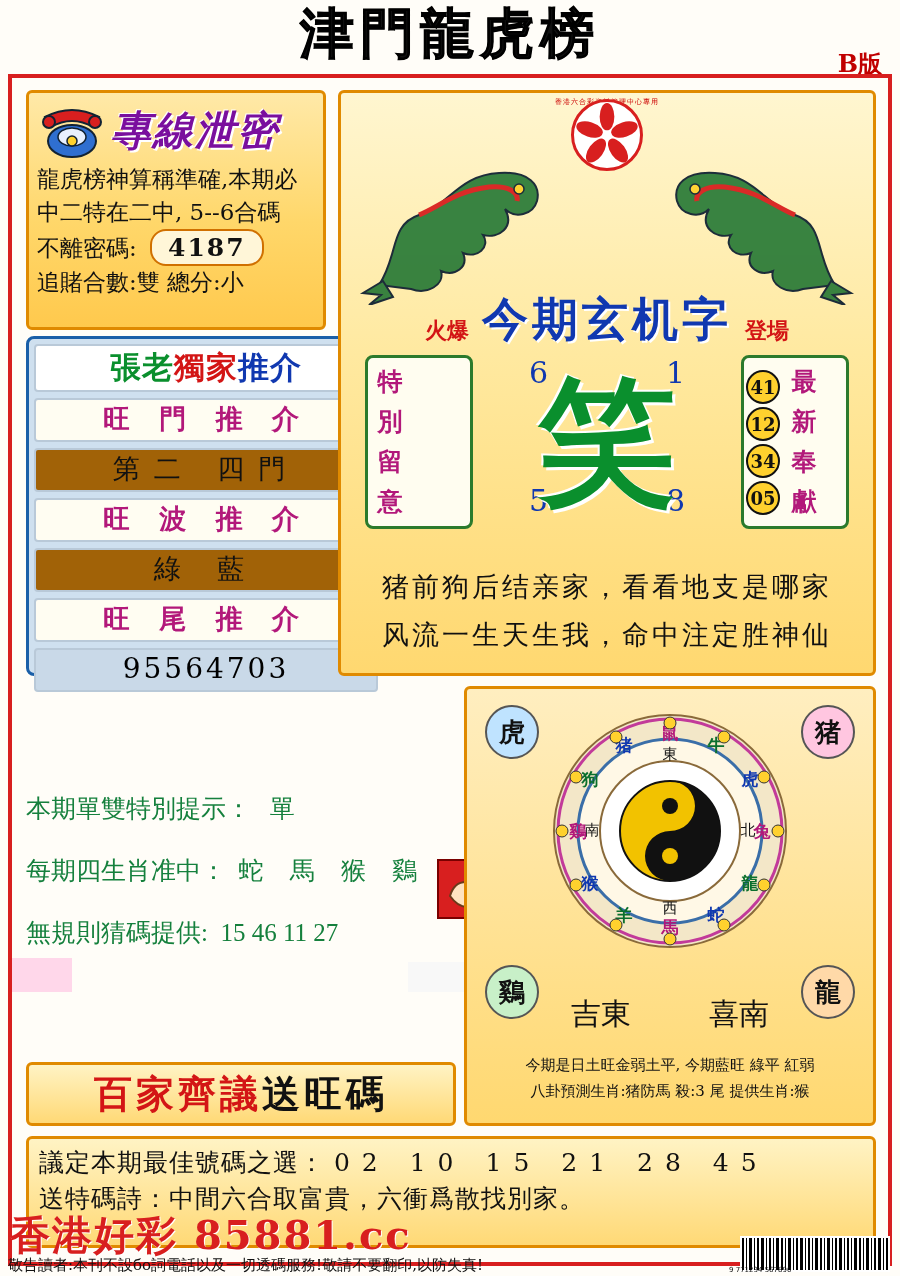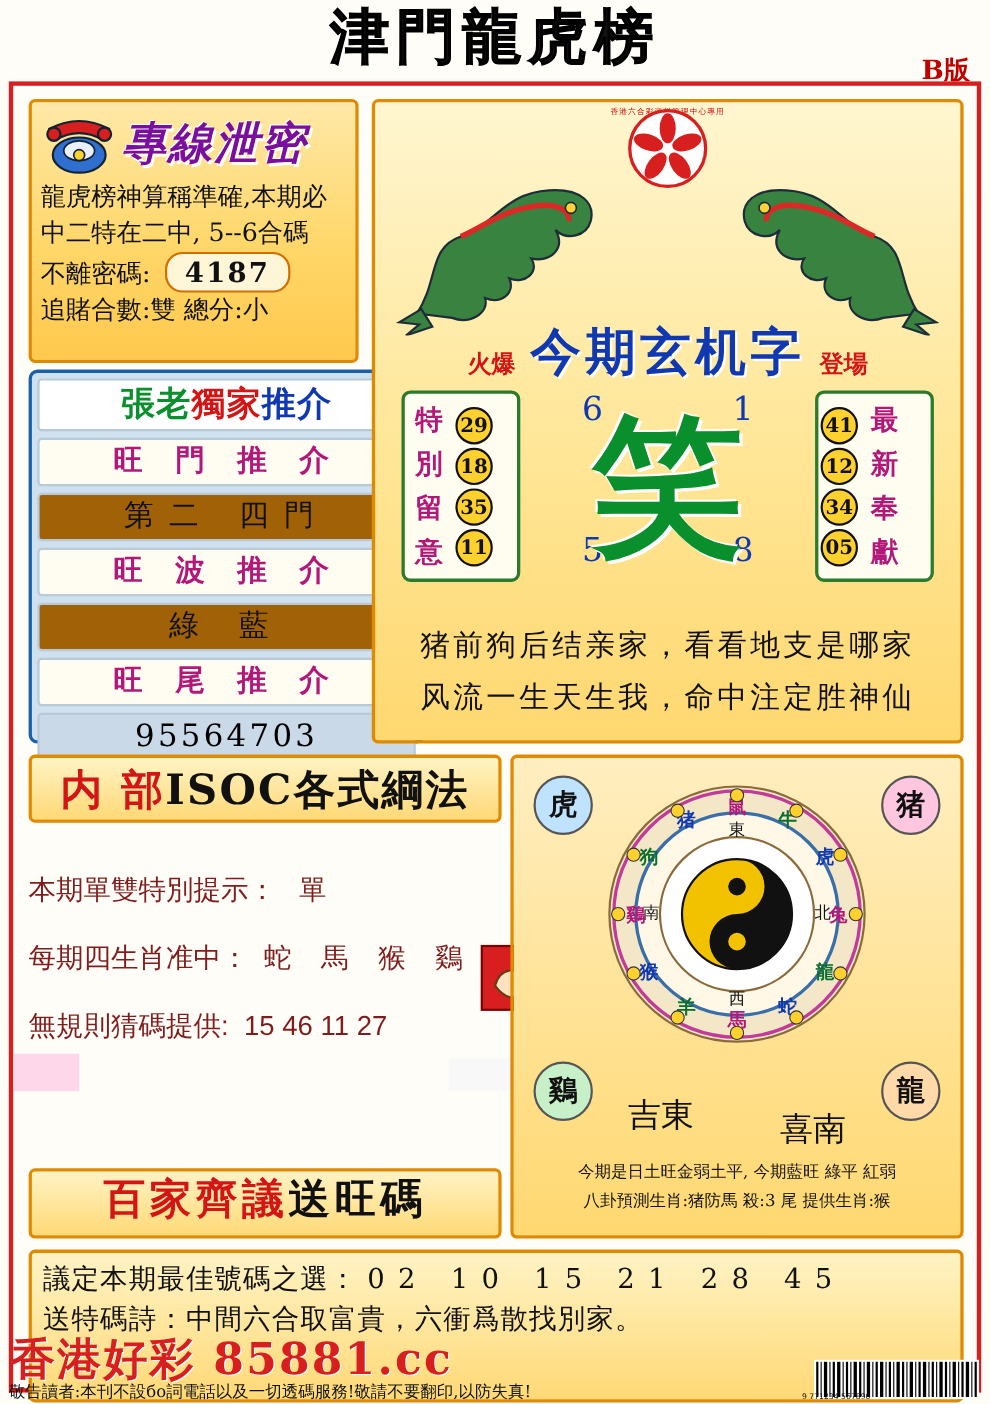"29" div.ballcol { html: <div> <div>29</div> <div>18</div> <div>35</div> <div>11</div> </div> -> none }
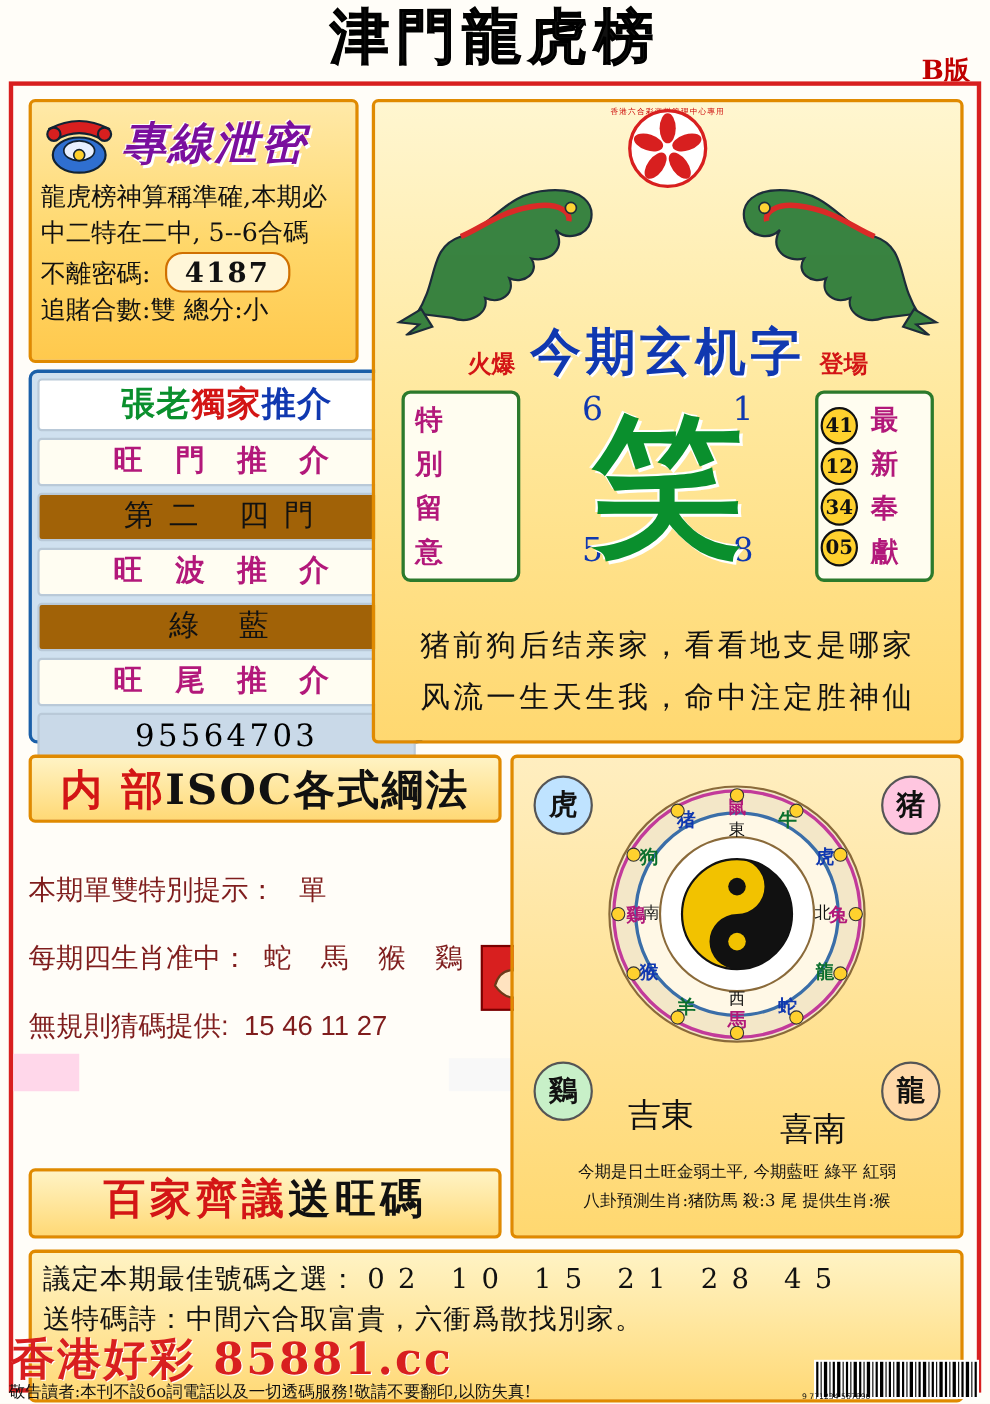"内 部ISOC各式綱法" div.box { html: <div> <div> <span>内 部</span><span>ISOC各式綱法</span> </div> </div> -> none }
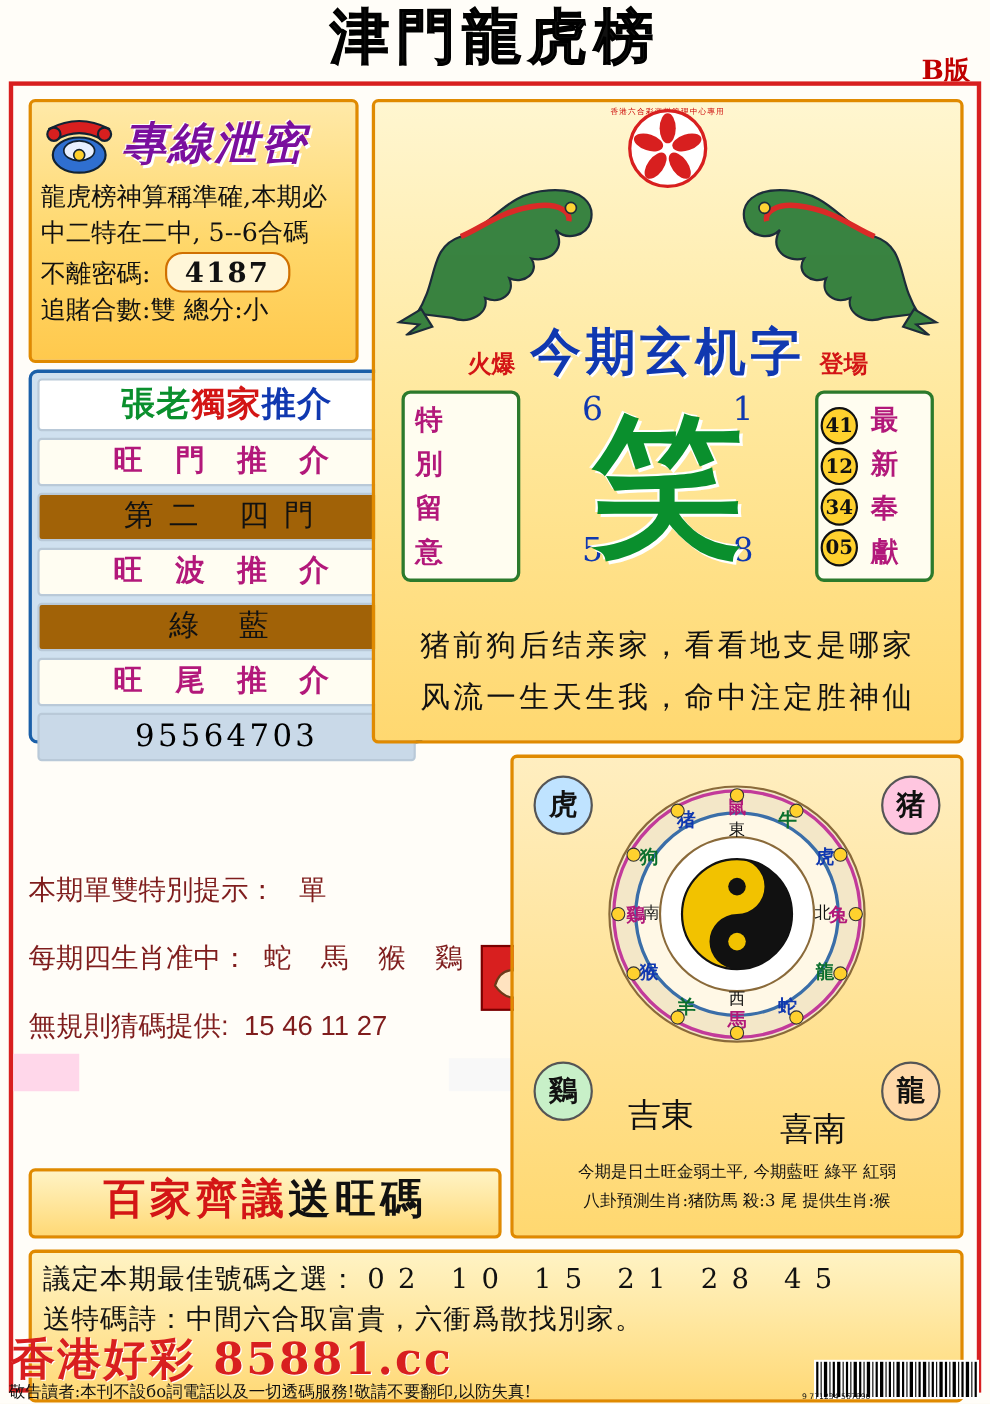"本期單雙特別提示： 單" .isoc-line { color: #7f1d1d -> #15803d; font-family: Liberation Sans, sans-serif -> Liberation Serif, serif }
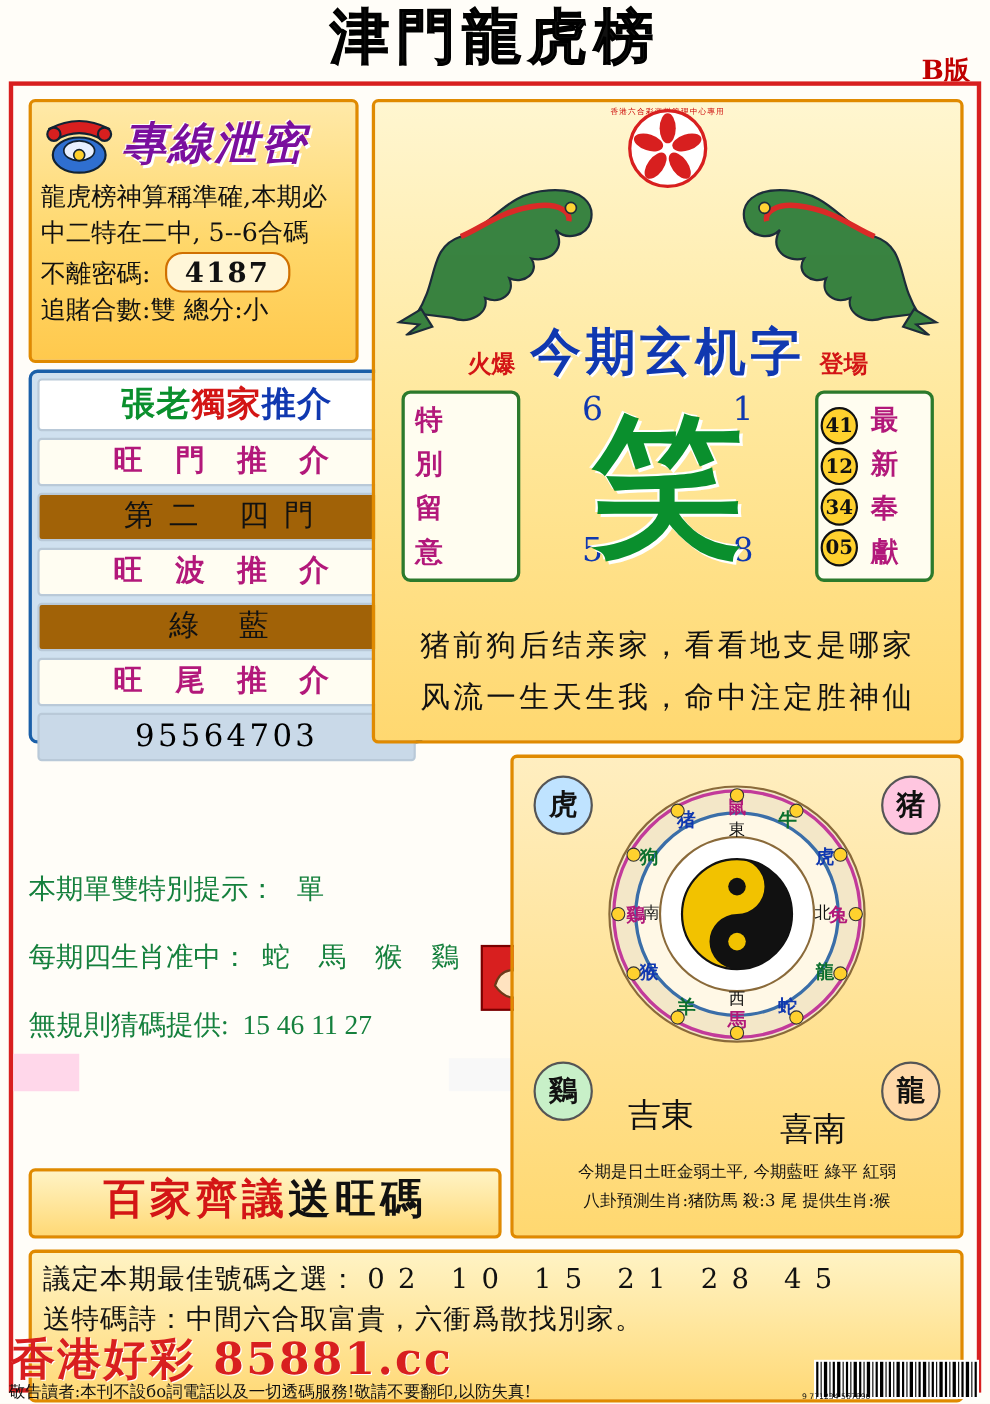"喜南" .dw-right { bottom: 76px -> 88px }
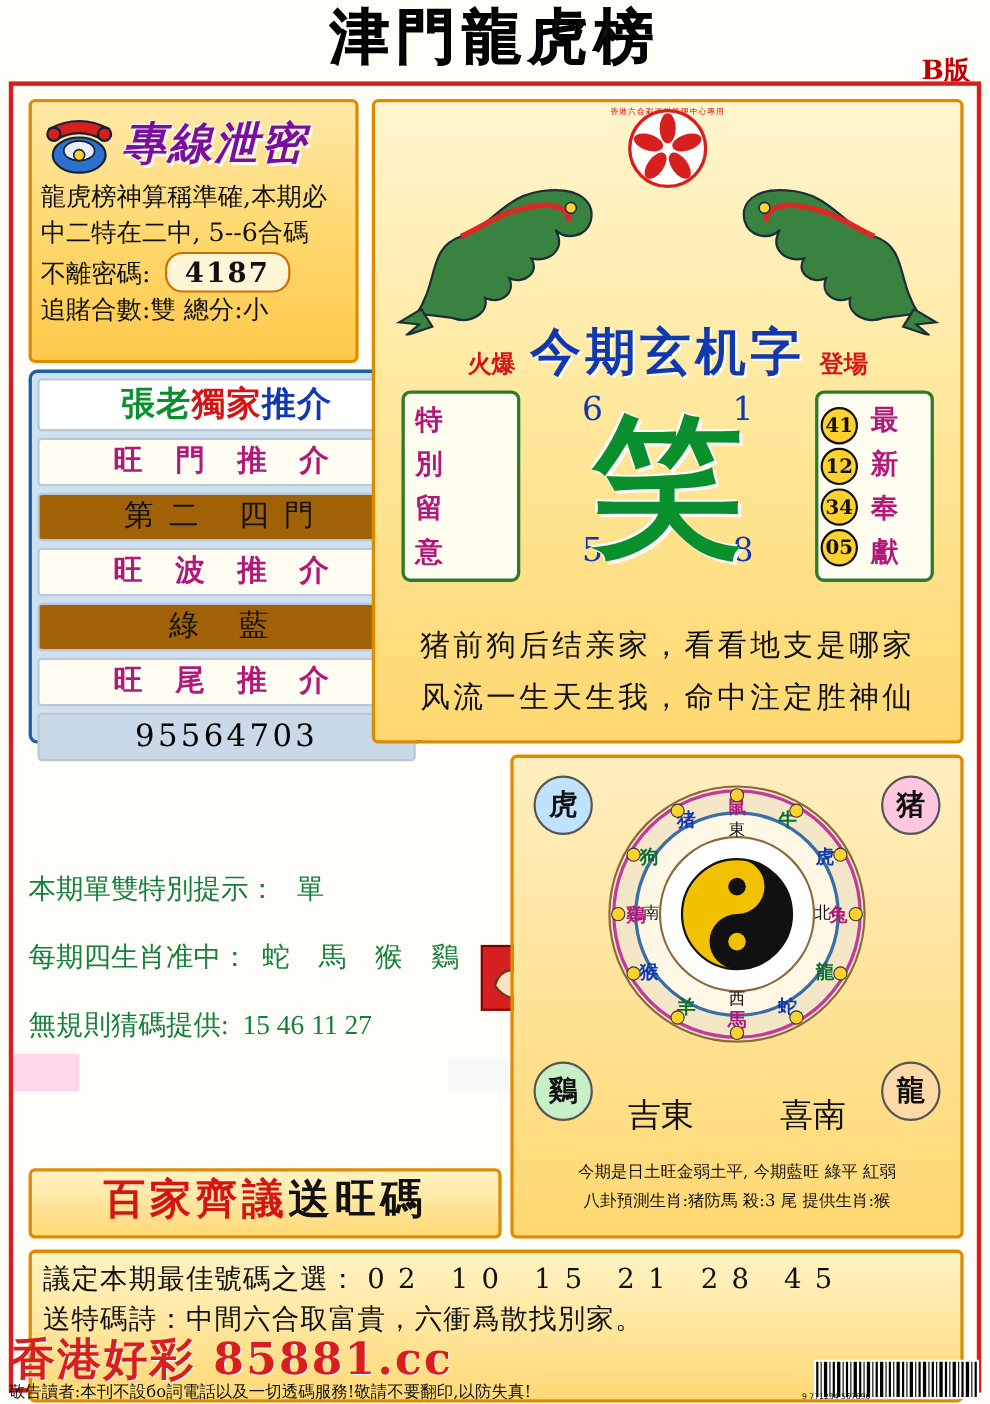"百家齊議送旺碼" .baijia { font-family: Liberation Mono, monospace -> Liberation Sans, sans-serif }
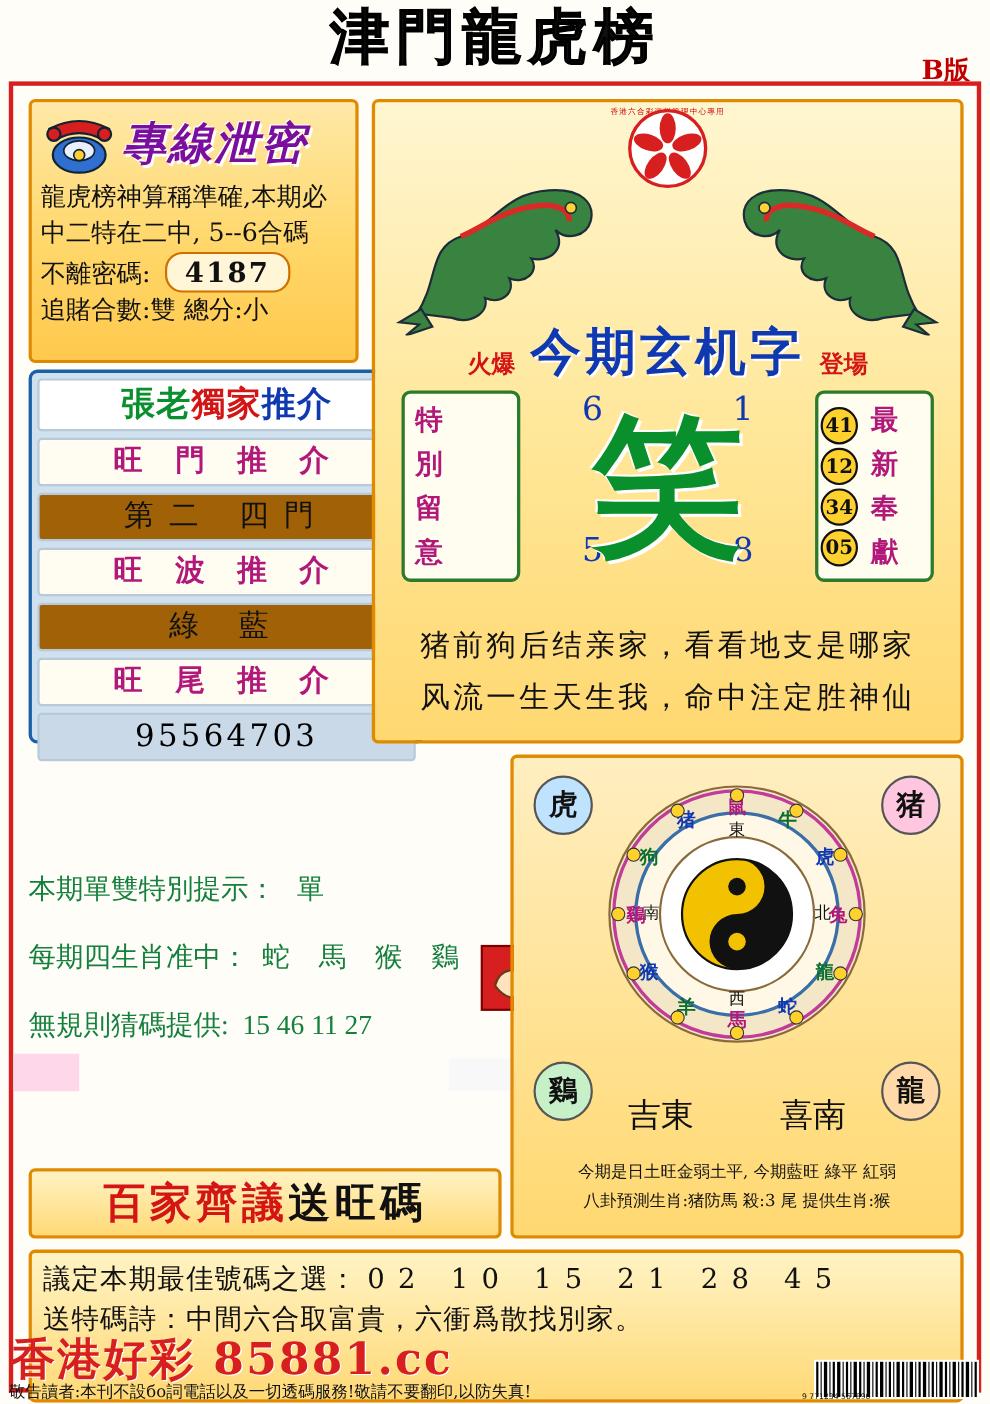"議定本期最佳號碼之選： 02 10 15 21" .bottombox { height: 139px -> 112px }
